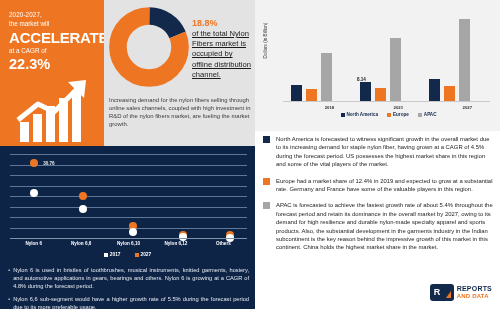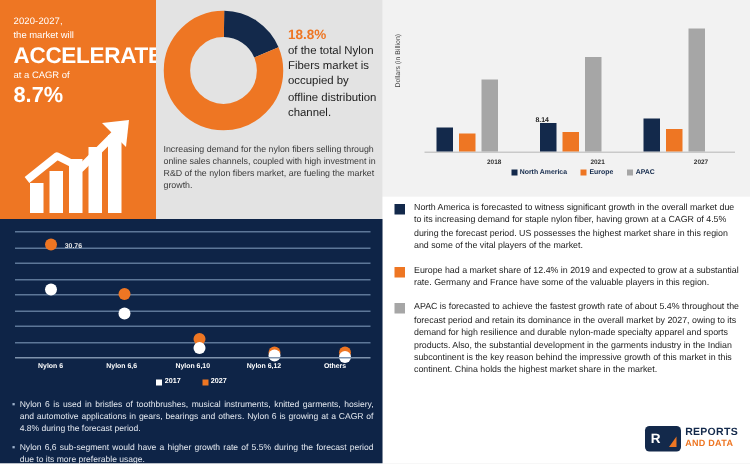"of the total Nylon Fibers" .stat-text { text-decoration: none -> underline }
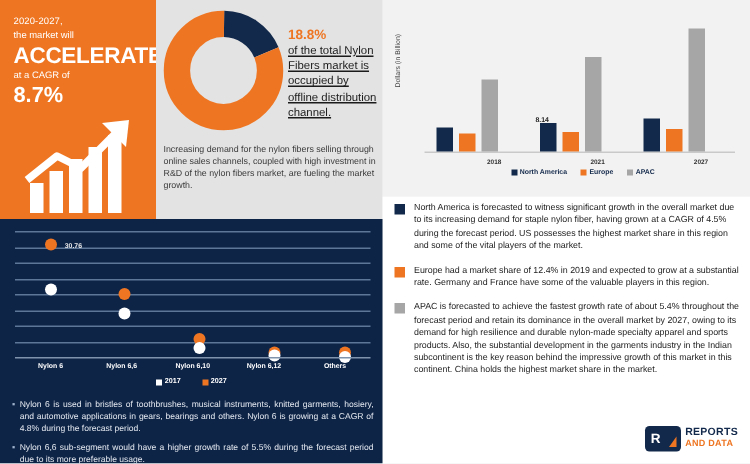"8.7%" div.op-pct { text: 8.7% -> 22.3% }
